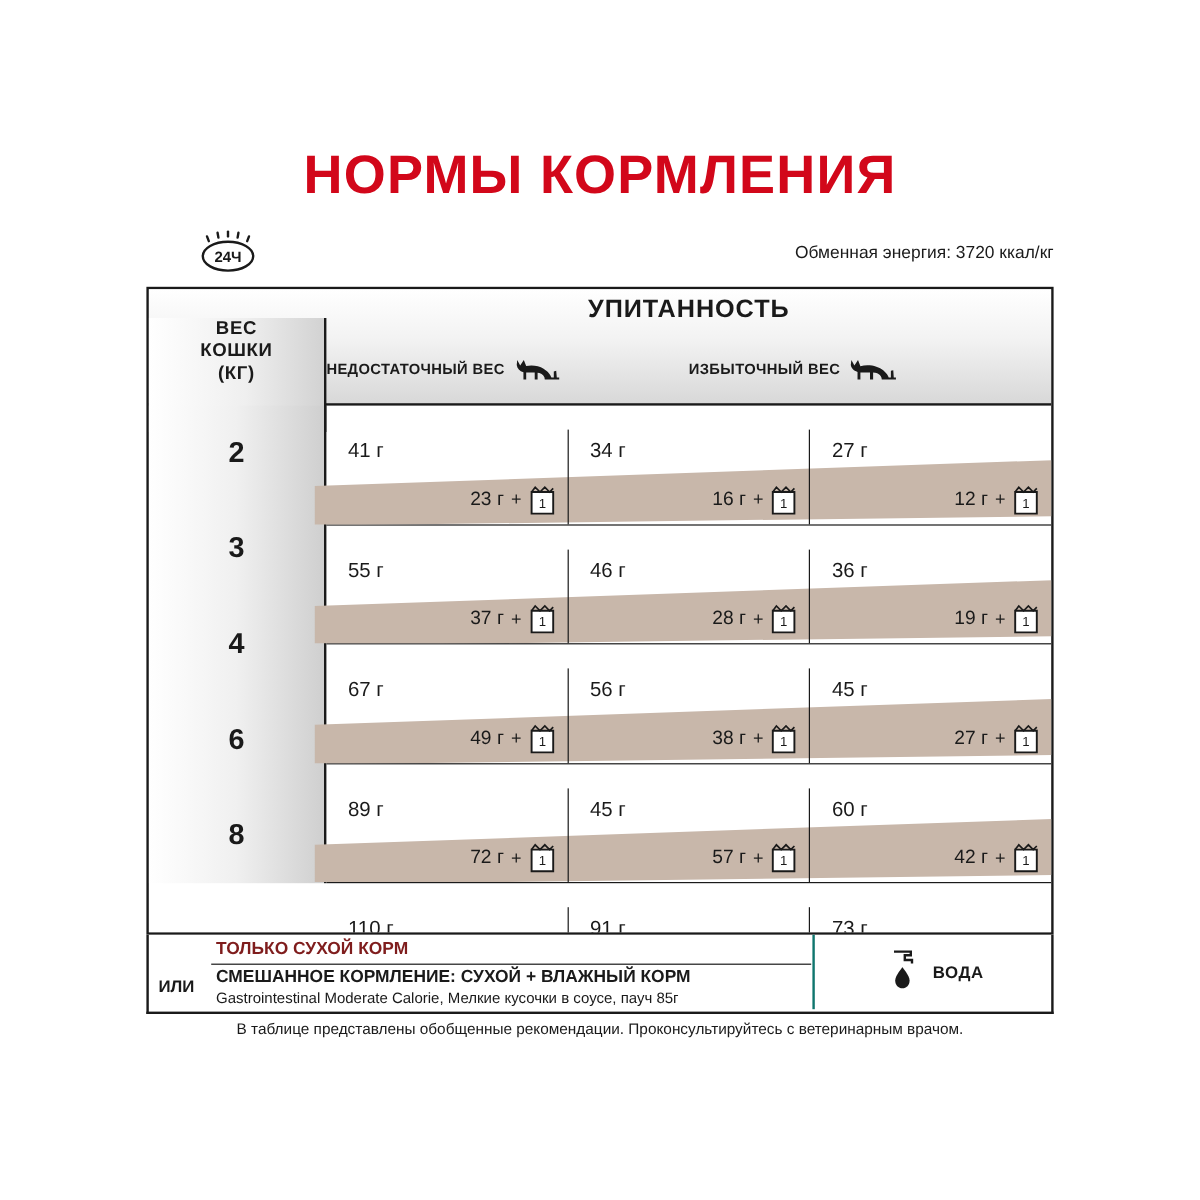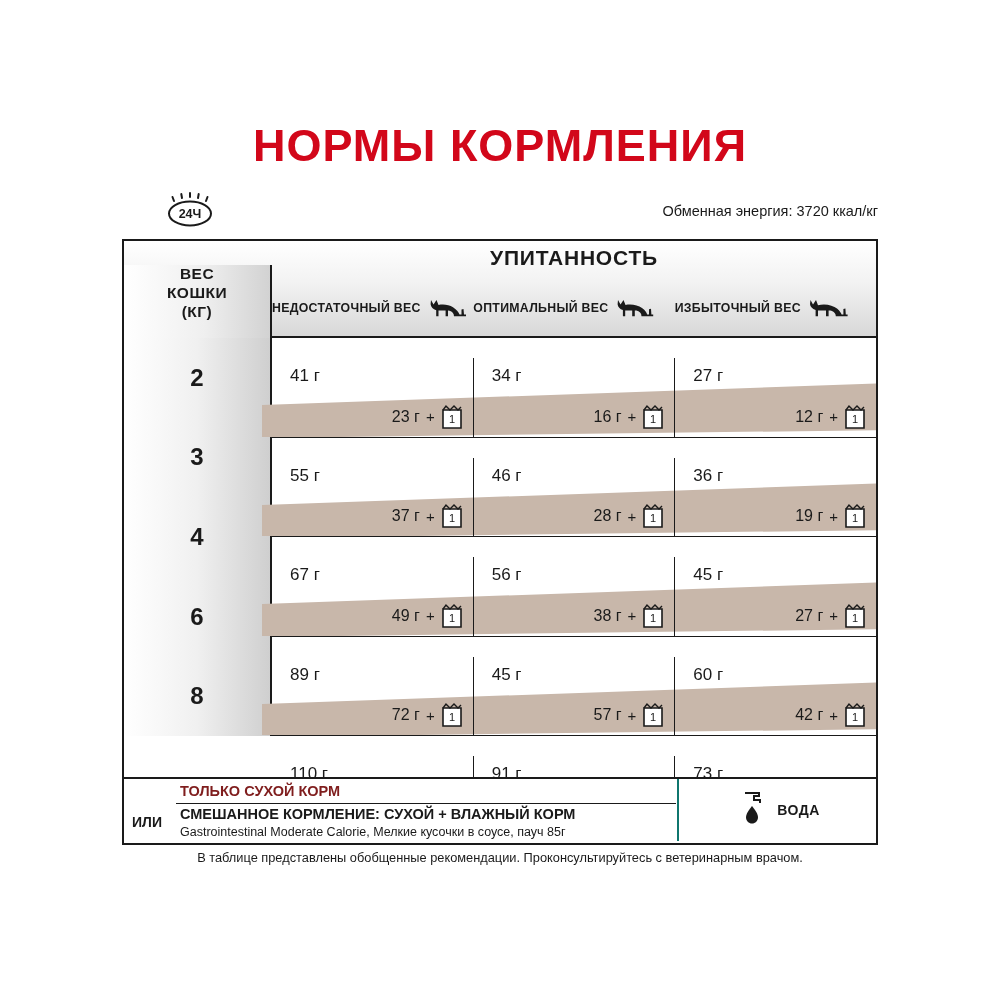"ОПТИМАЛЬНЫЙ ВЕС" div.cond-col { html: <div> <div>ОПТИМАЛЬНЫЙ ВЕС</div> <div> <svg> <path></path> </svg> </div> </div> -> none }
